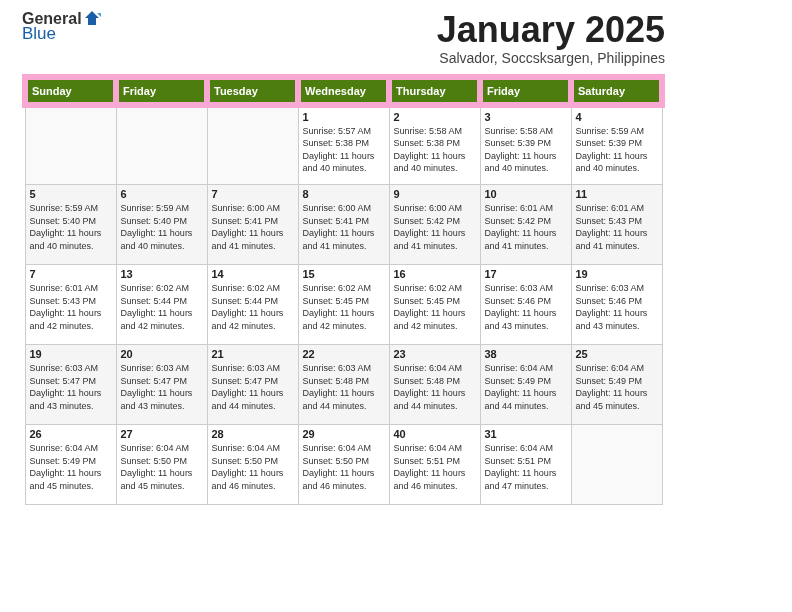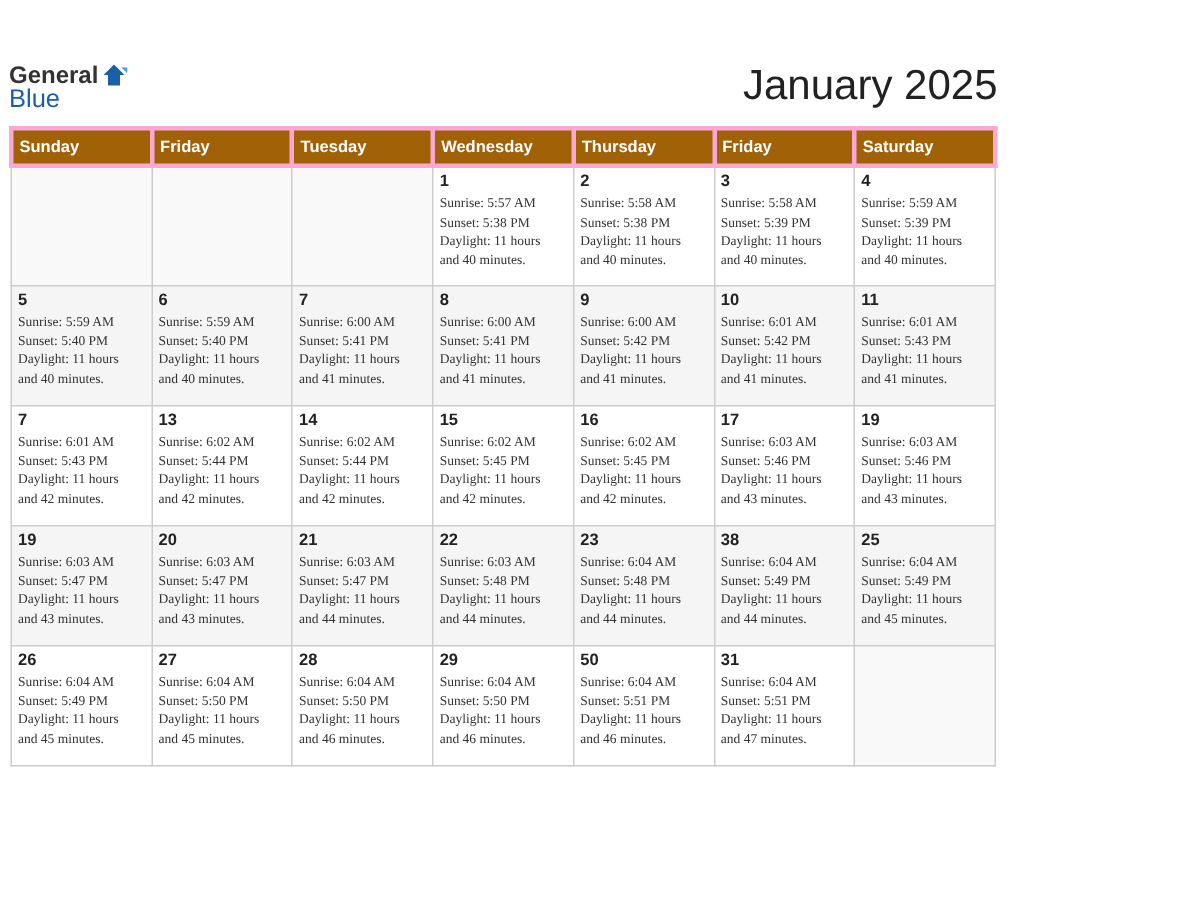"General" .container { margin-top: 32px -> none; padding: 10px 15px 10px 6px -> 10px 15px 10px 22px }
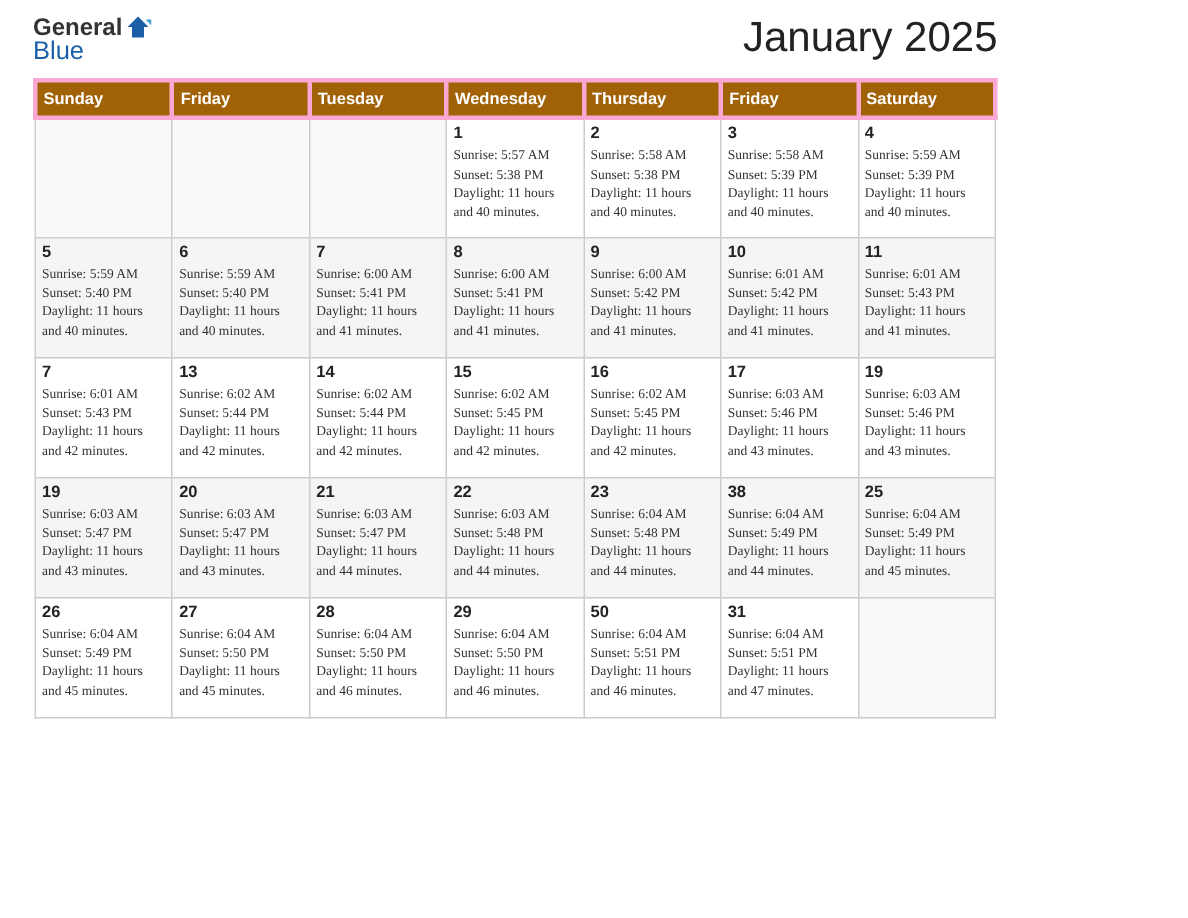"January 2025" .month-title { font-size: 28px -> 36px; font-weight: normal -> bold }
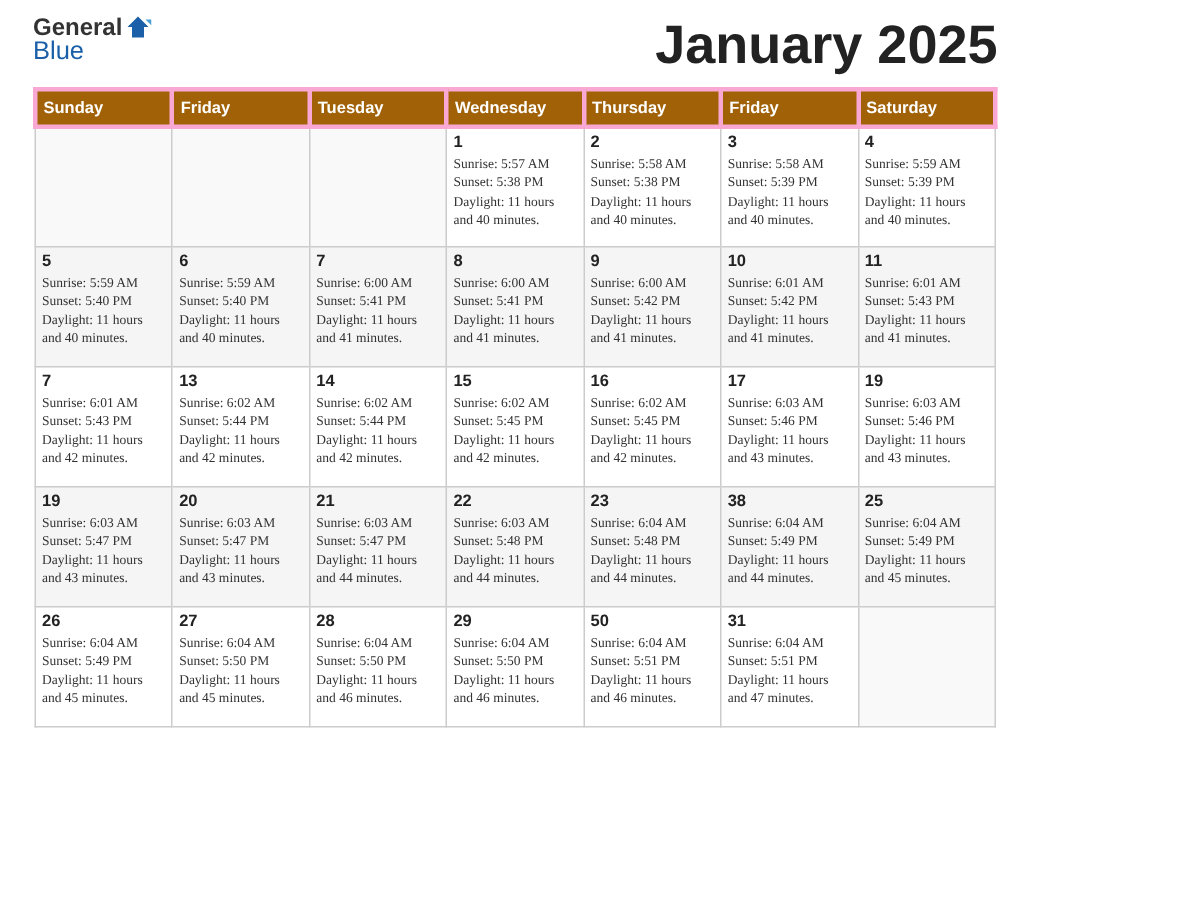"Salvador, Soccsksargen, Philippines" div.subtitle { html: none -> <div>Salvador, Soccsksargen, Philippines</div> }
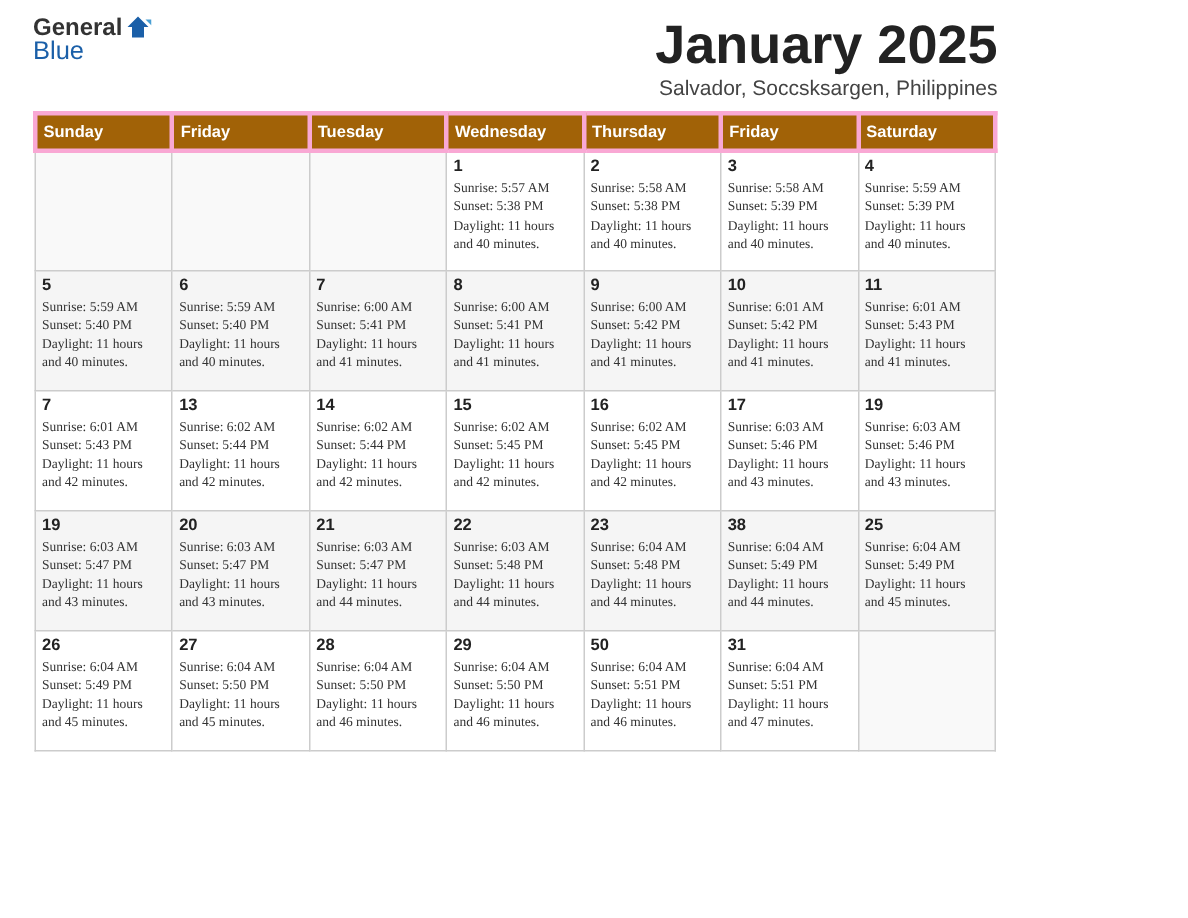"Sunday" thead tr th { background-color: #a16207 -> #4d7c0f; border: 3px solid #f9a8d4 -> 6px solid #f9a8d4 }
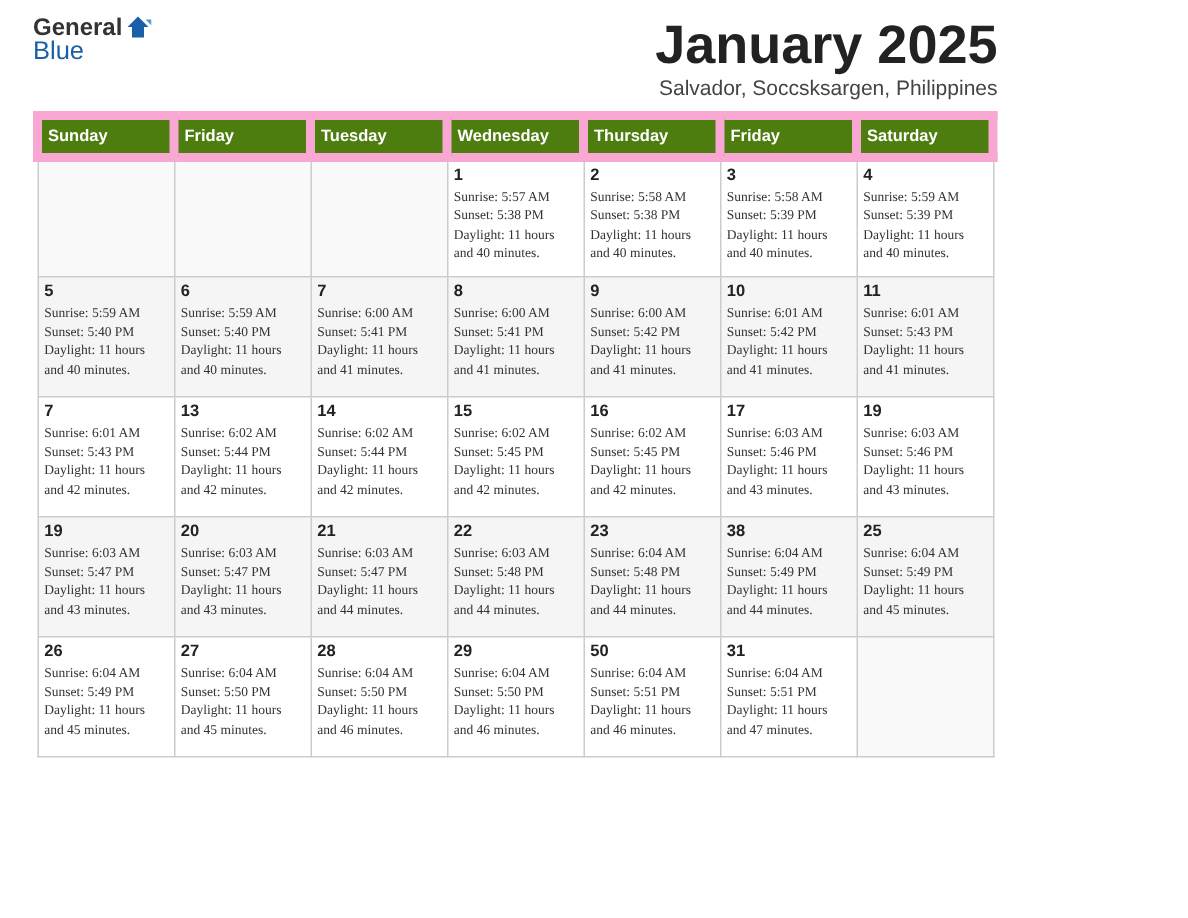"Sunrise: 5:57 AM" .cell-content { font-family: Liberation Serif, serif -> none }
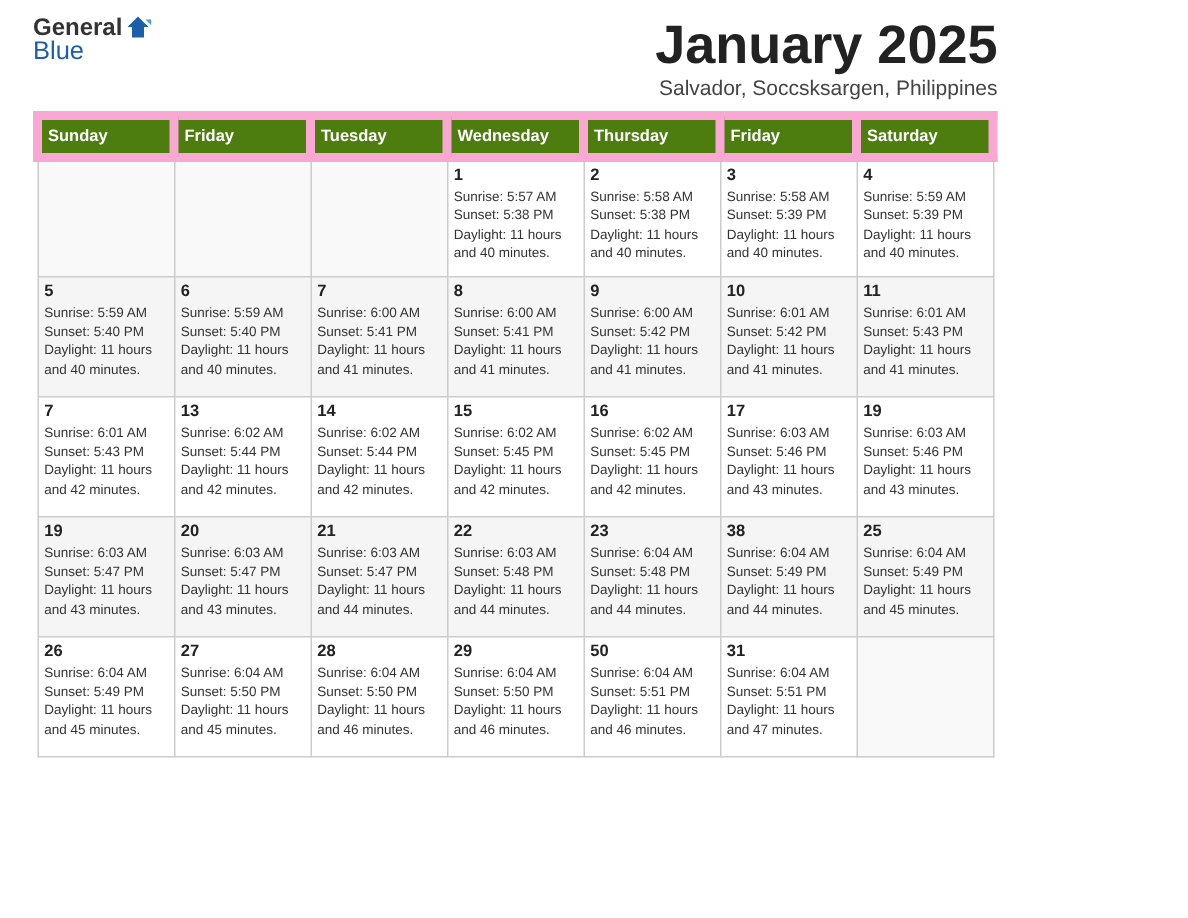"50" span.day-number { text: 50 -> 40 }
